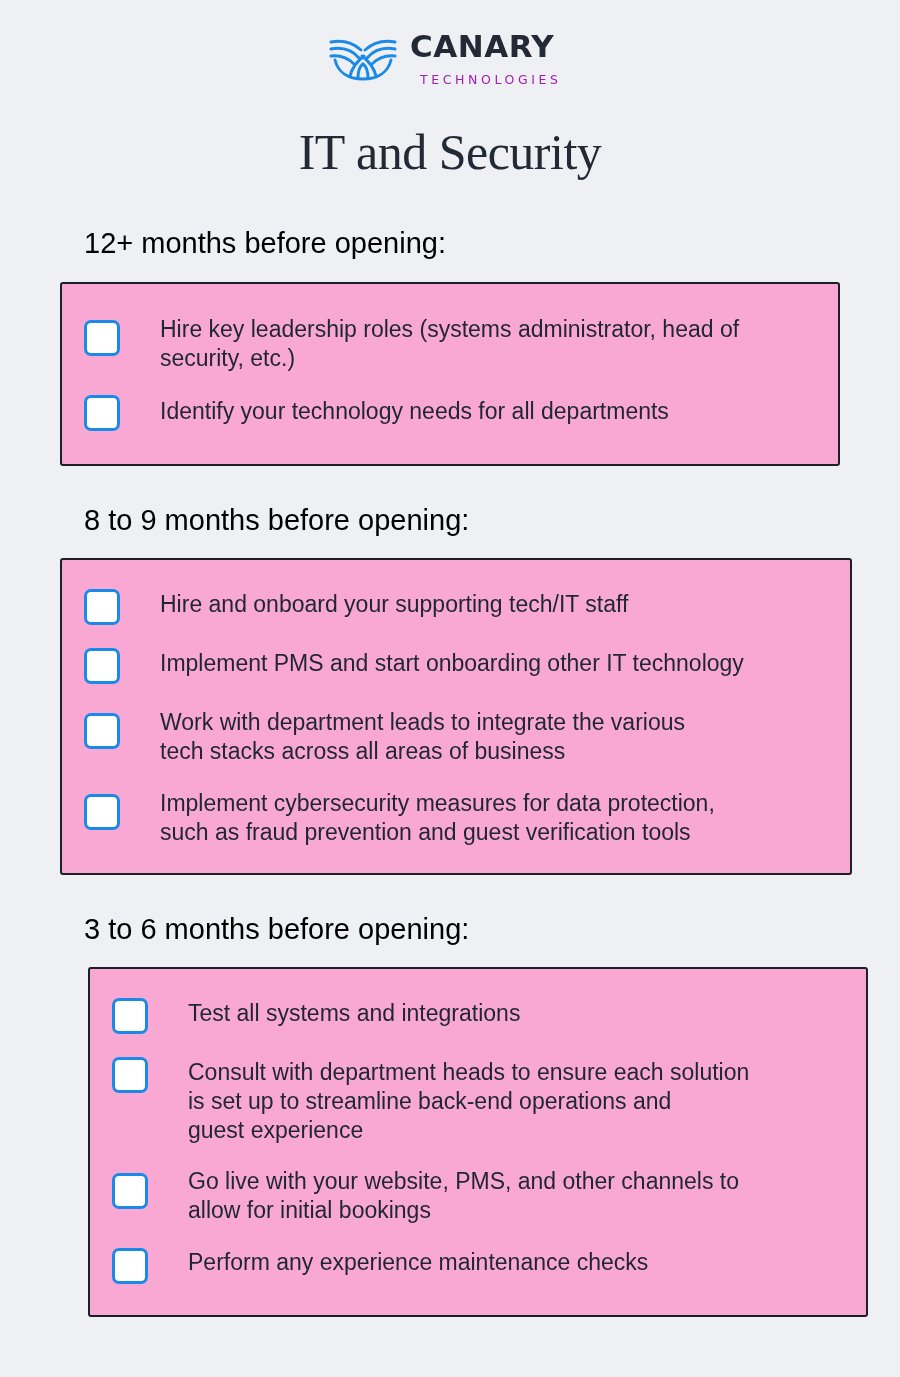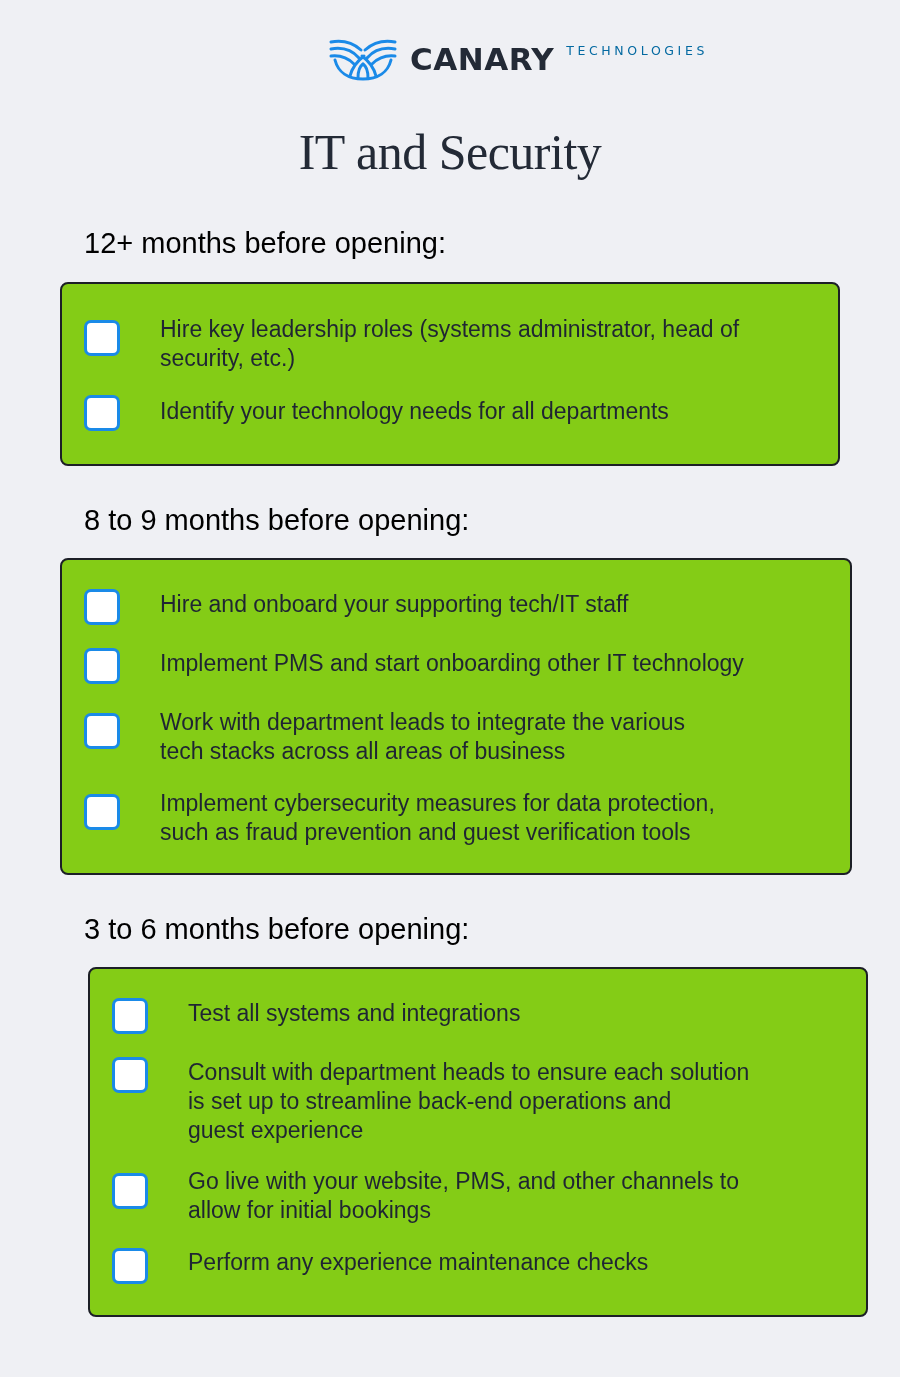"CANARY" .logo-text { flex-direction: row -> column }
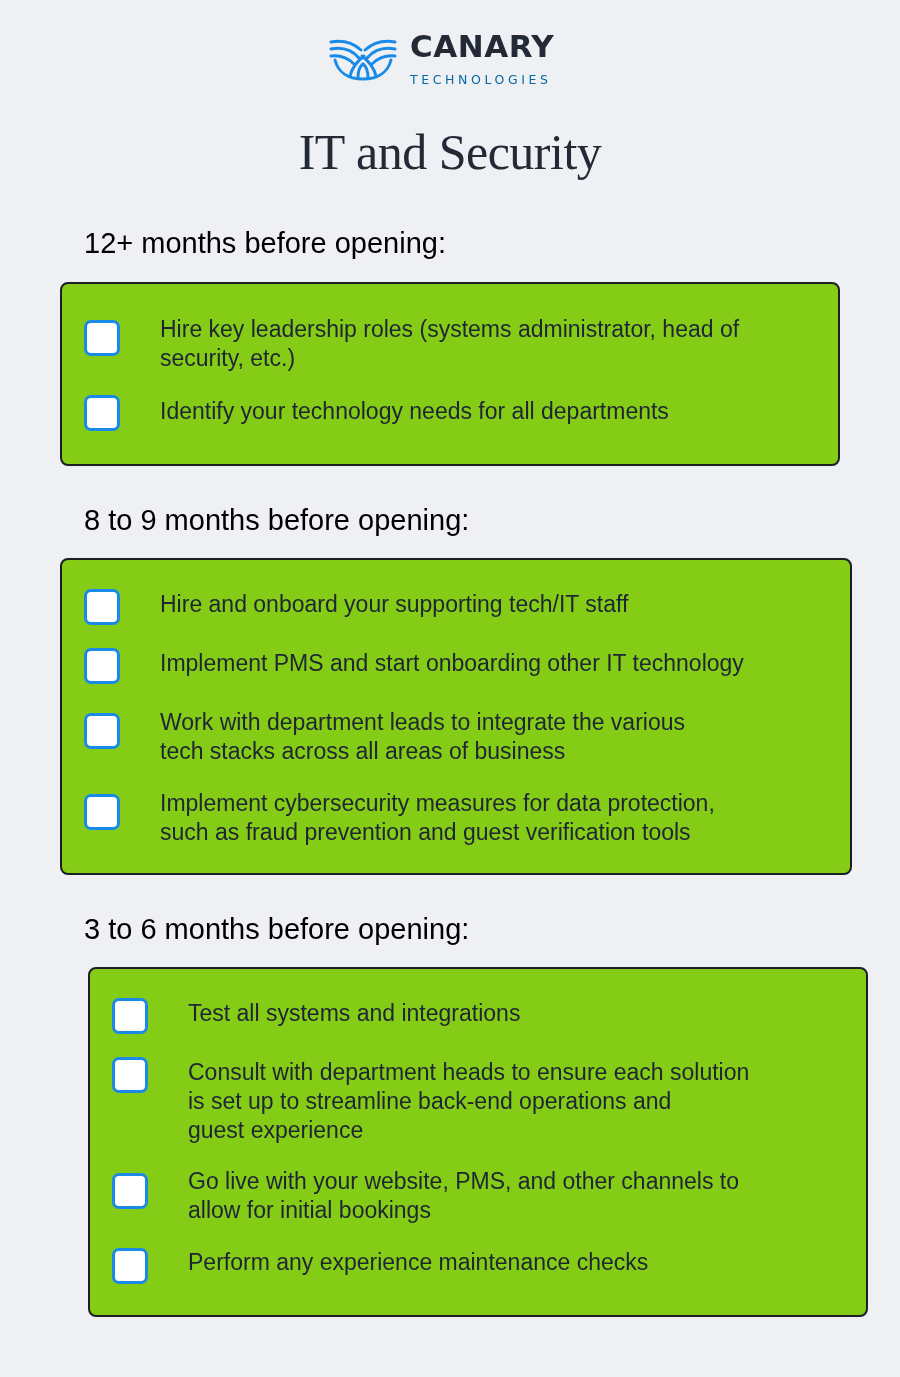"TECHNOLOGIES" .logo-sub { color: #0369a1 -> #a21caf; margin-left: 0 -> 10px }
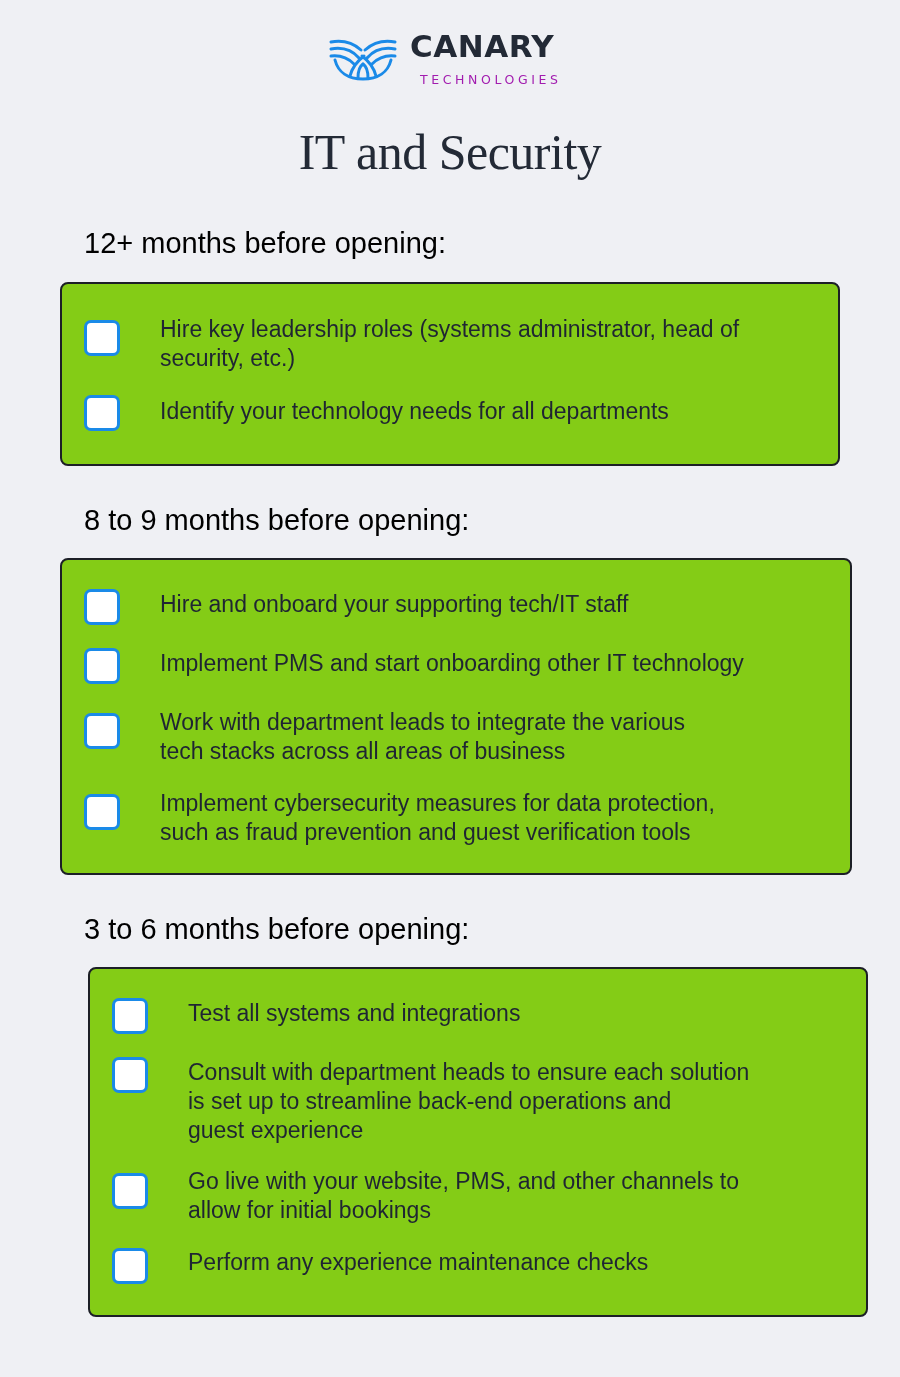"Hire key leadership roles (systems" .box { background: #84cc16 -> #f9a8d4; border-radius: 8px -> 3px }
